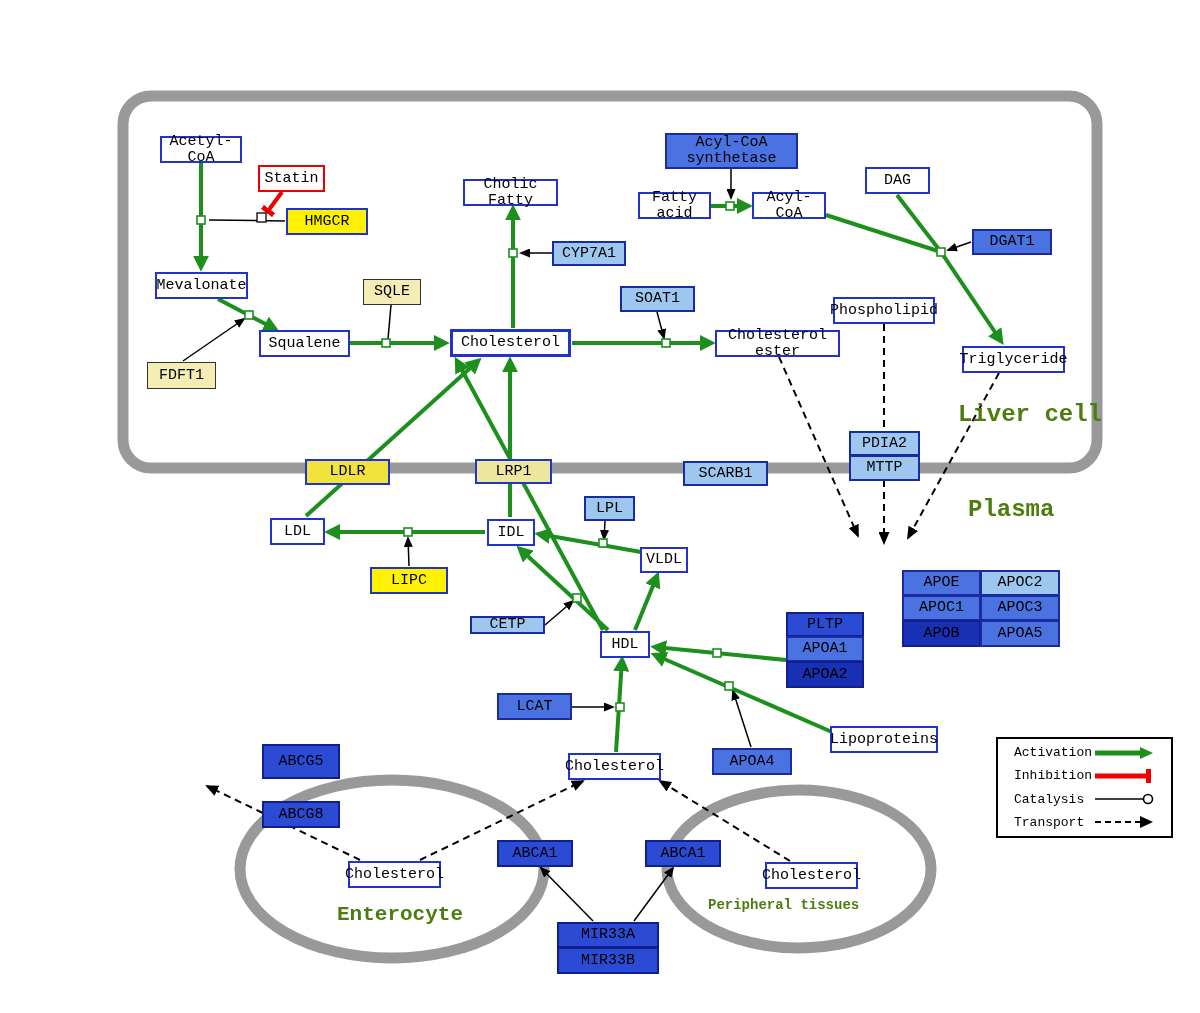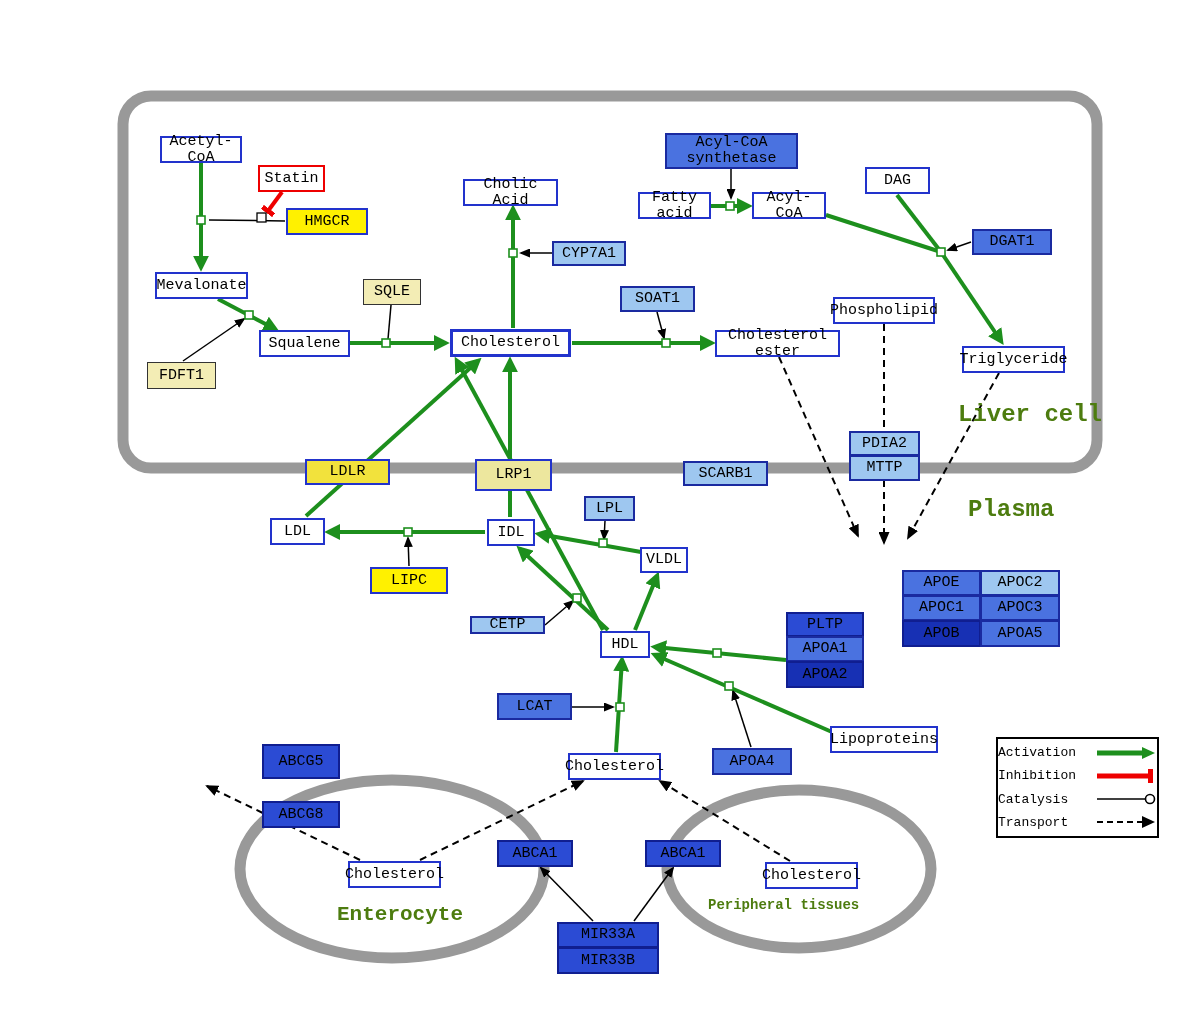"Cholic Acid" div.node { text: Acid -> Fatty }
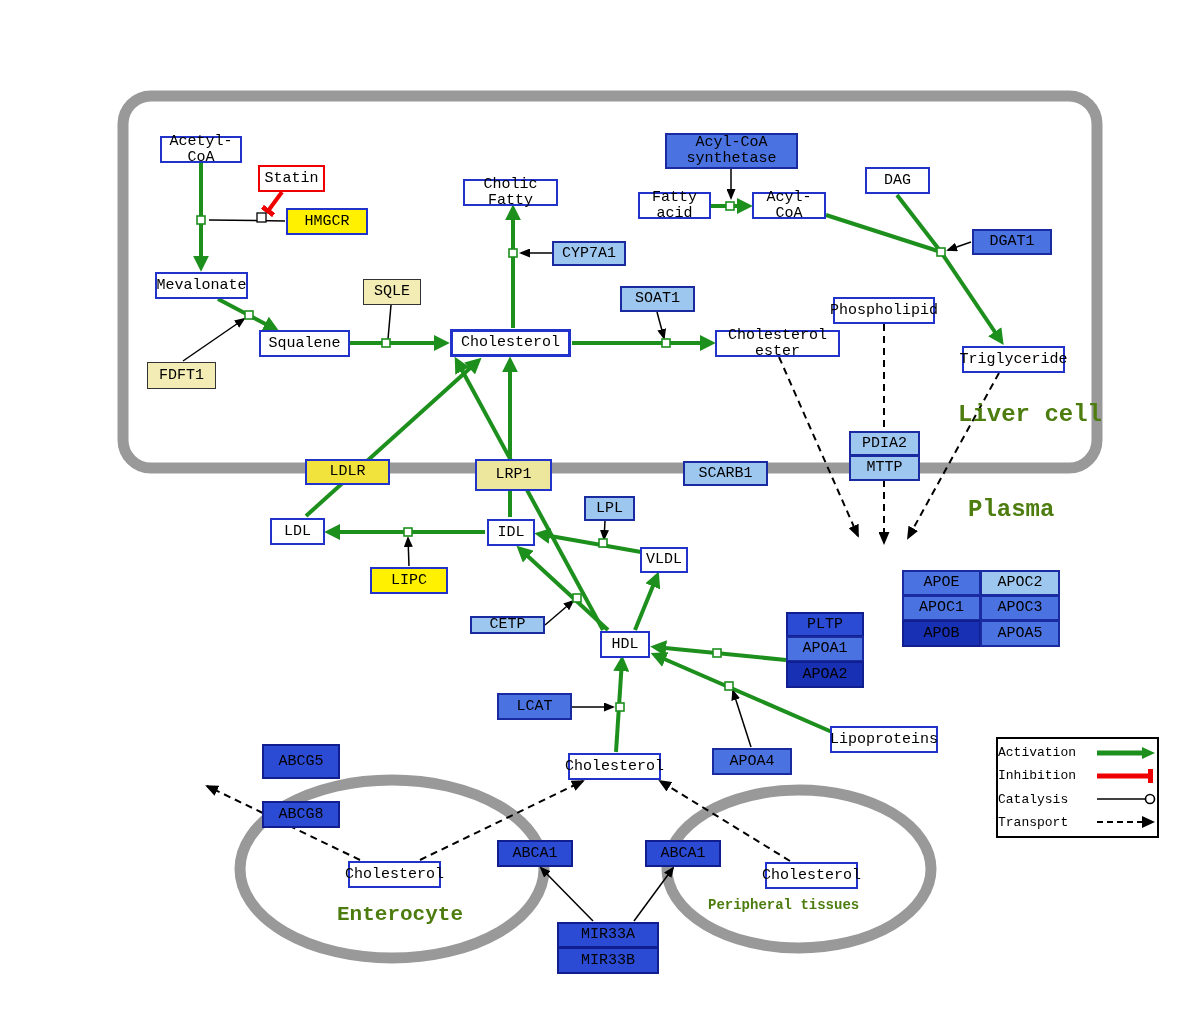"LRP1" div.node { height: 32px -> 25px }
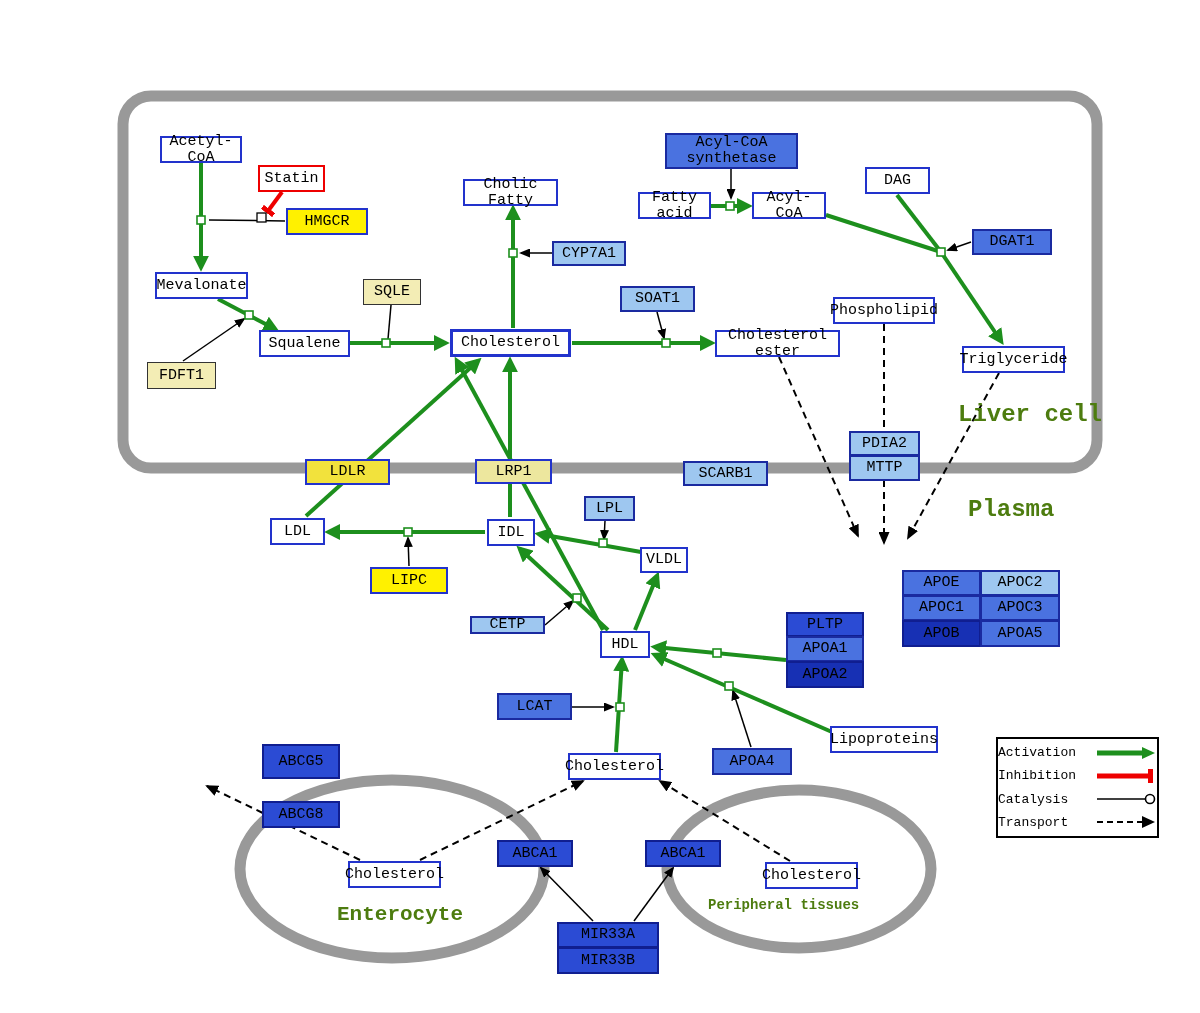"Activation" .legend { padding: 2px 0 -> 2px 16px; width: 163px -> 177px }
